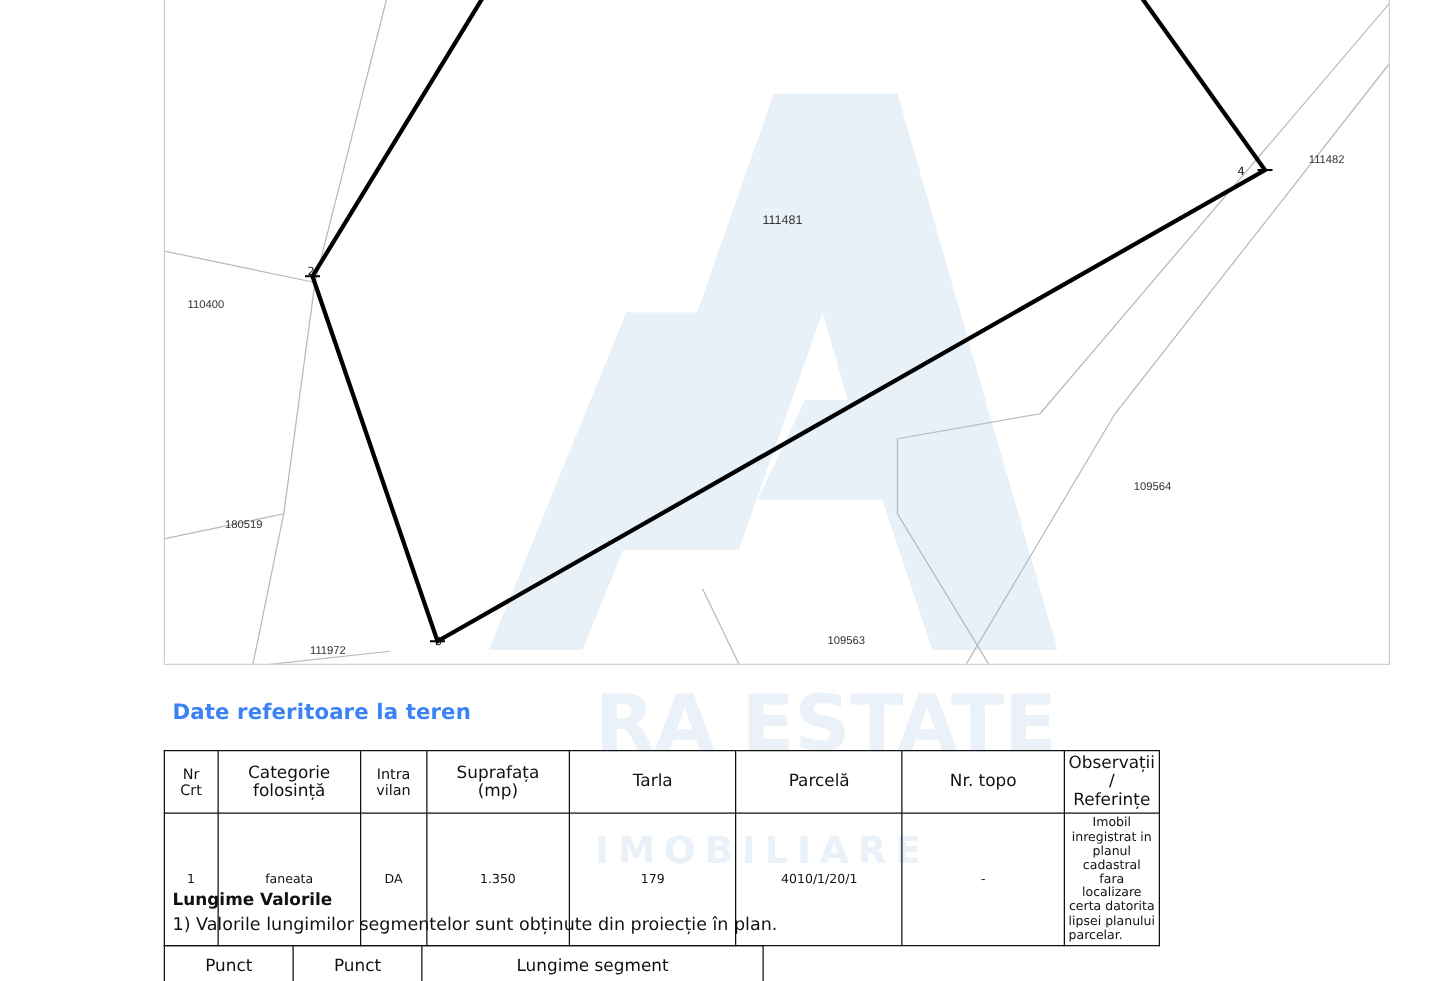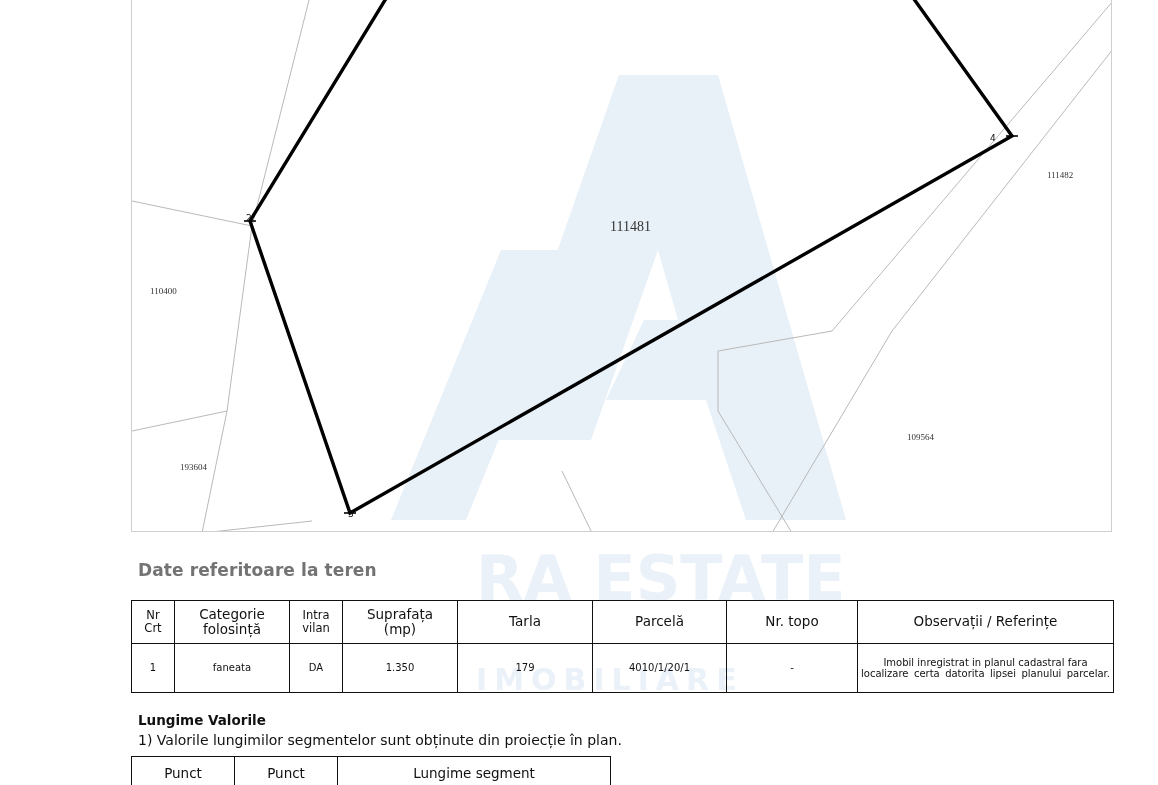"111482" .map-label { font-family: Liberation Serif, serif -> Liberation Sans, sans-serif; margin-top: 48px -> none }
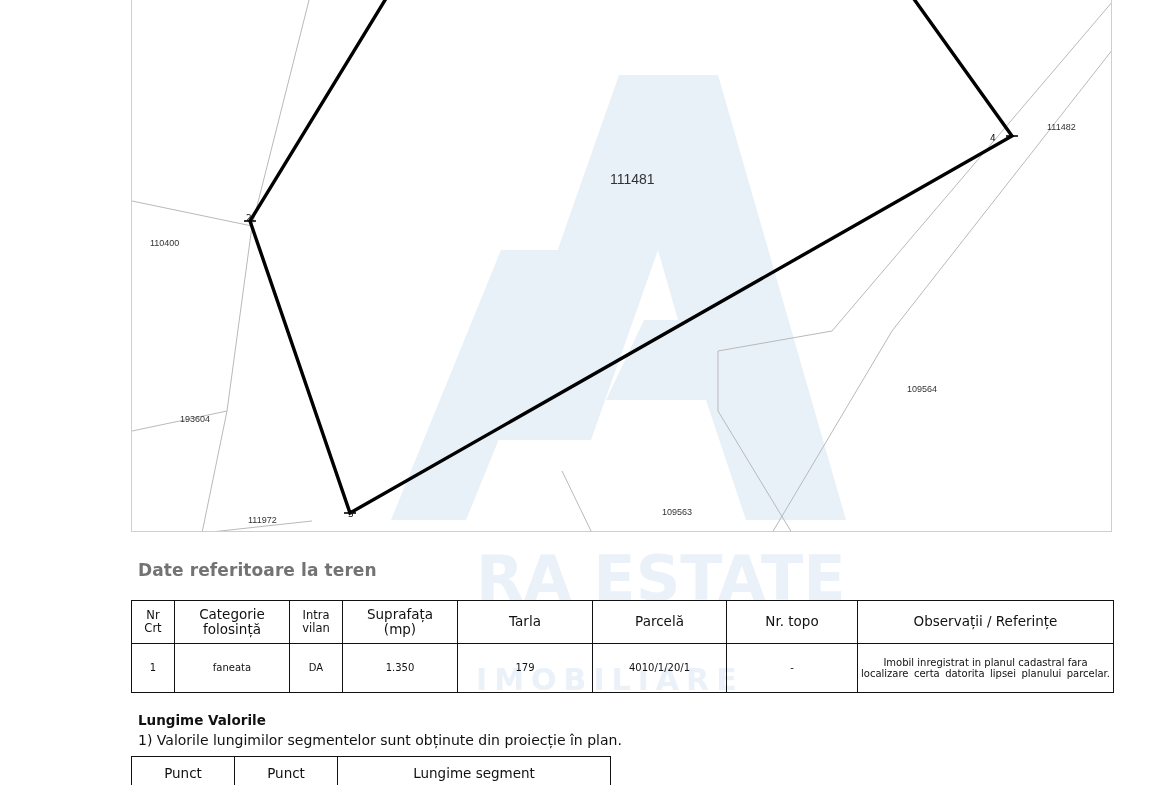"111481" div.map-label { font-size: 14px -> 10px }
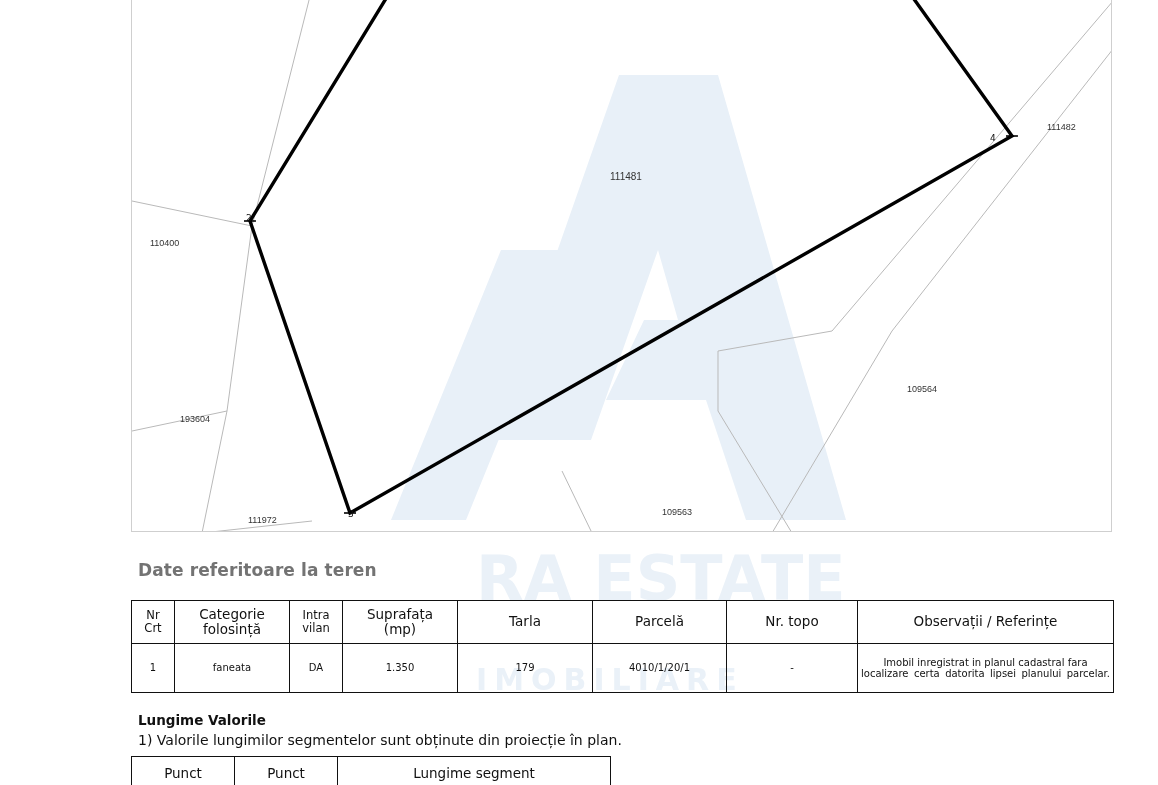"193604" div.map-label { text: 193604 -> 180519 }
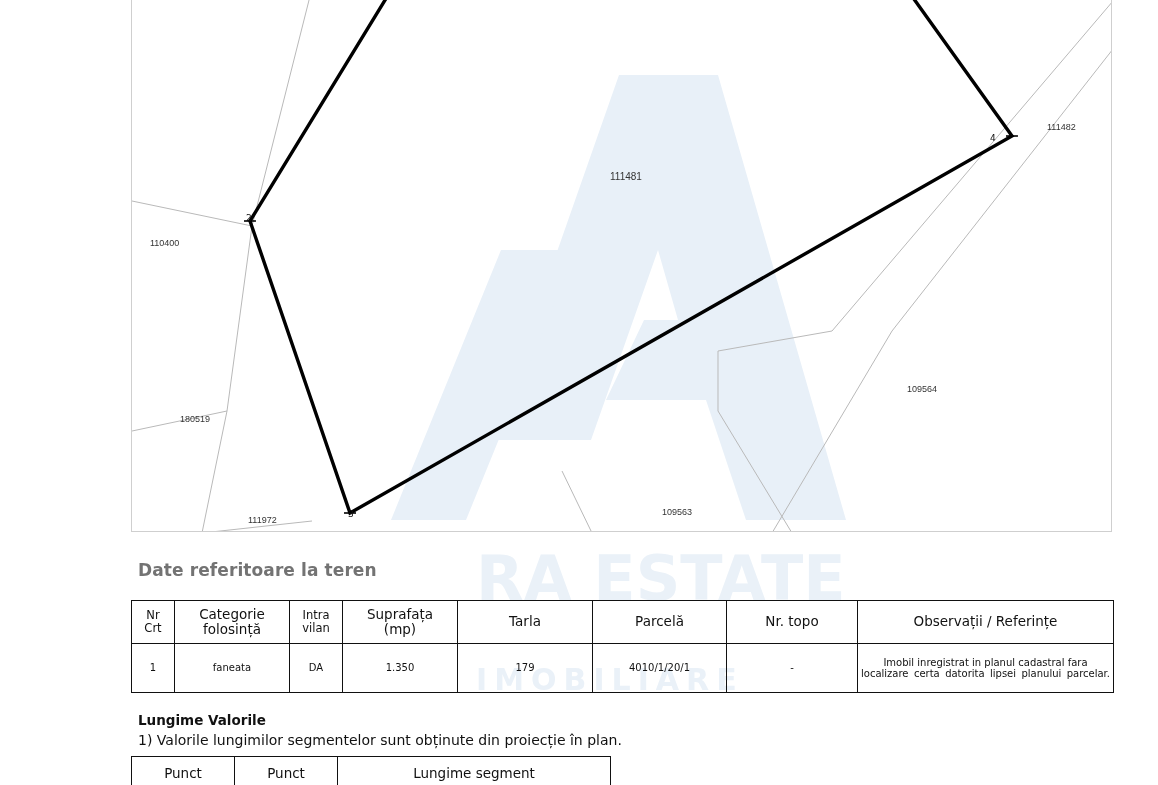"Date referitoare la teren" .section-title { color: #737373 -> #3b82f6 }
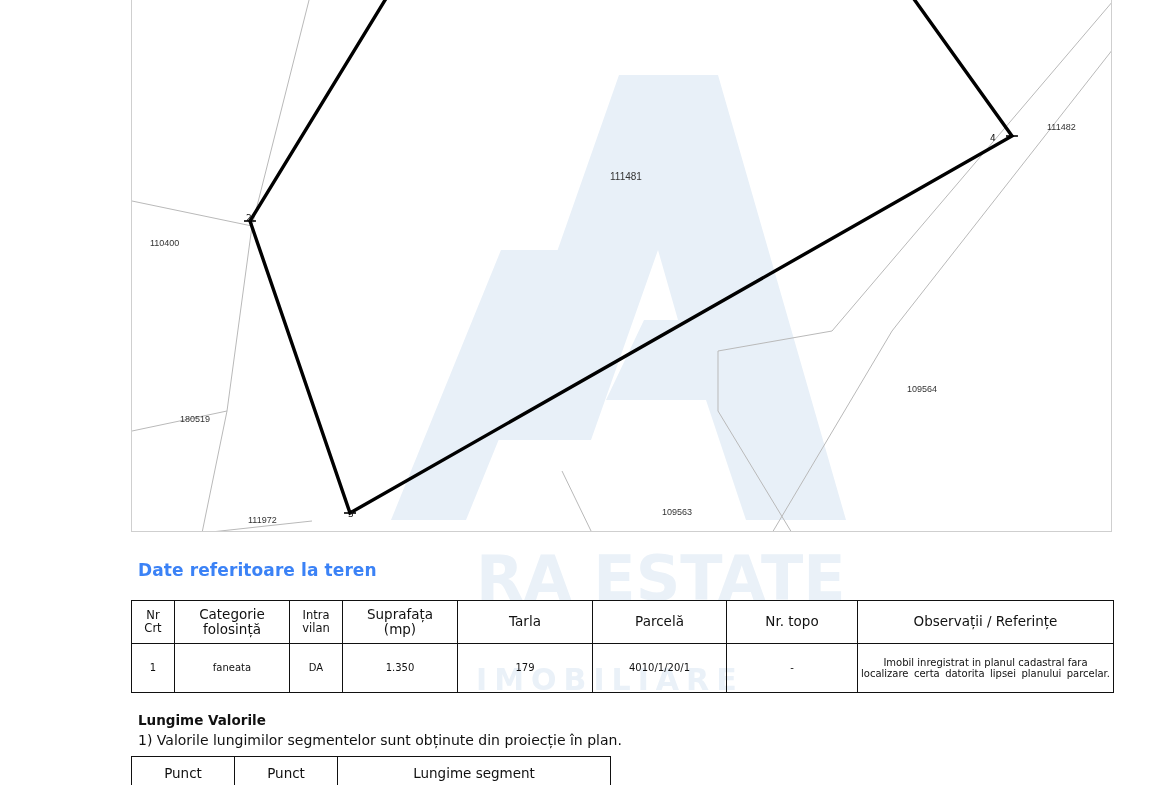"Nr" table.land { width: 983px -> 797px }
